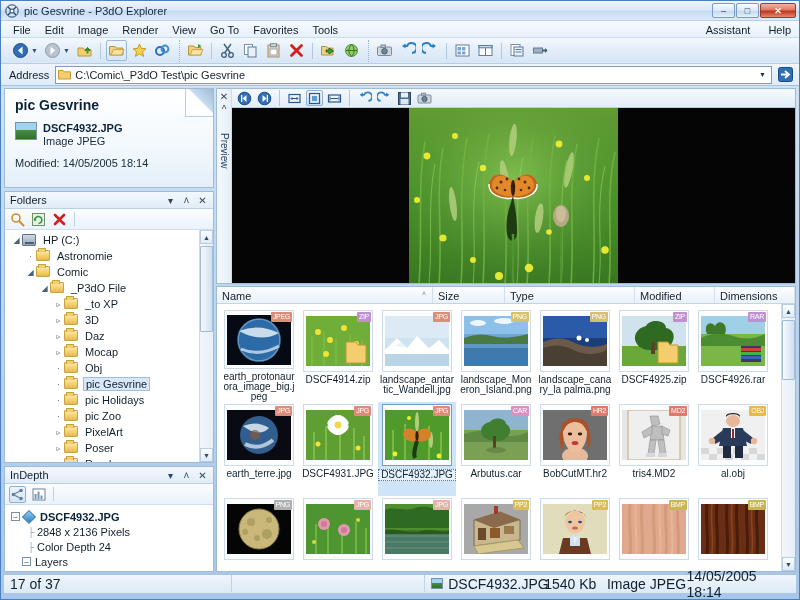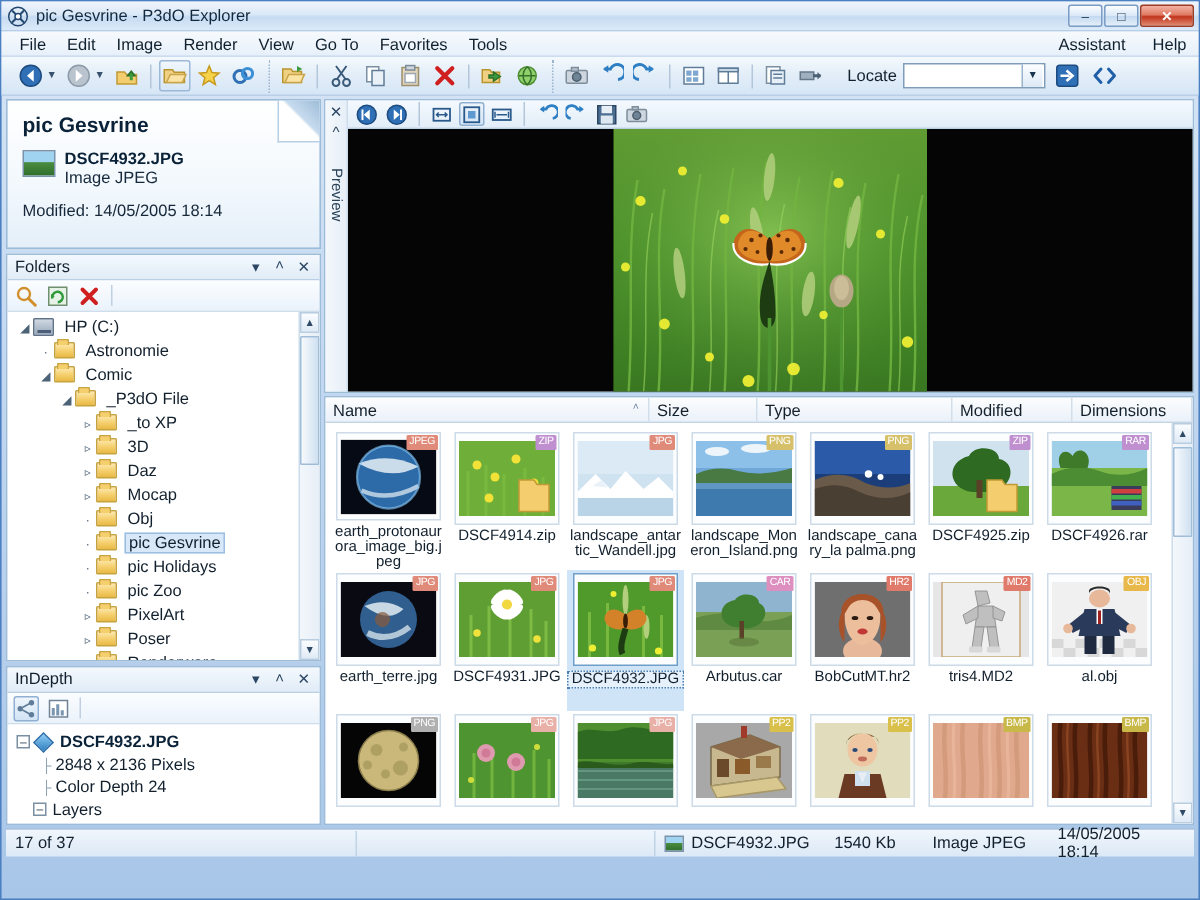"Locate" div.locate-wrap { html: <div> <span>Locate</span> <div> <div>▼</div> </div> <div> <svg> <rect></rect> <path></path> </svg> </div> <div> <svg> <path></path> </svg> </div> </div> -> none }
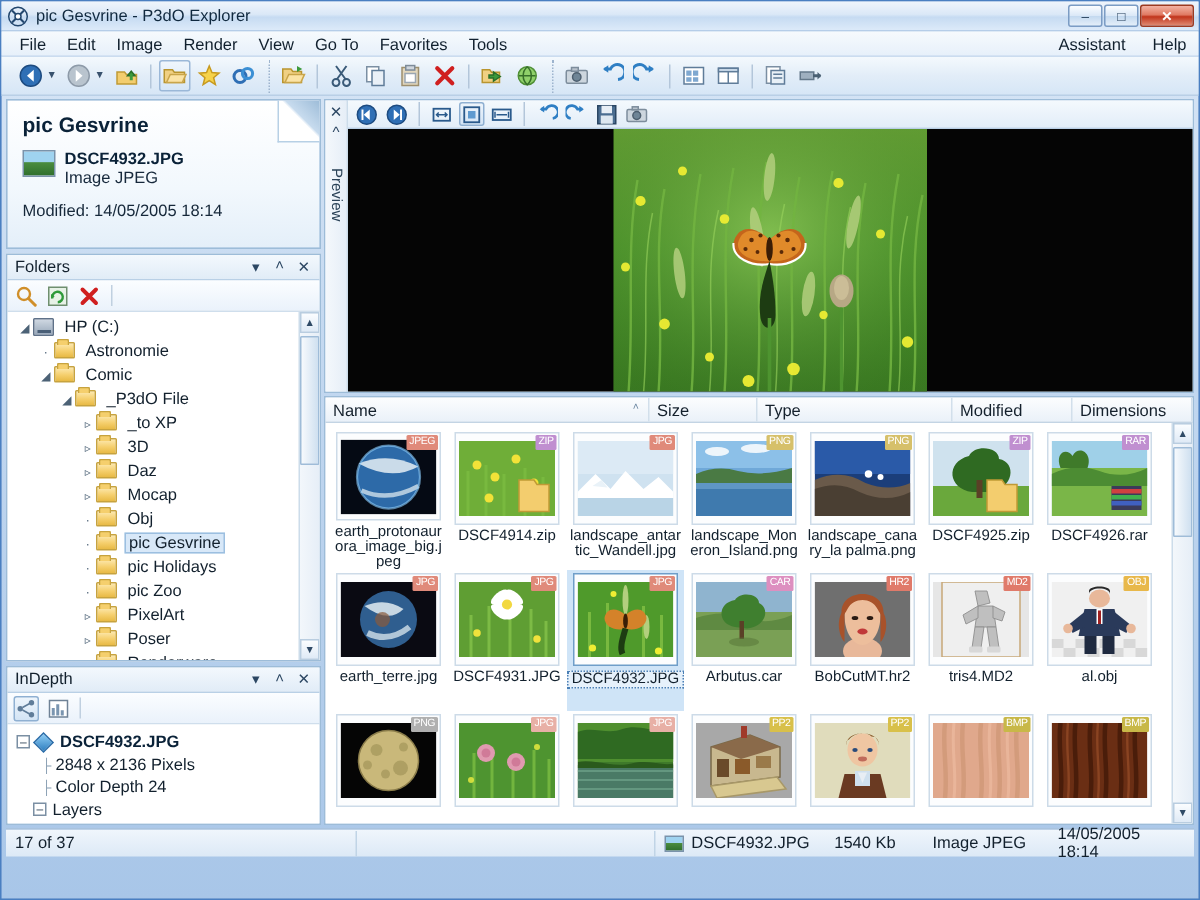"Address" div { html: none -> <div> <span>Address</span> <div> <span> <svg> <path></path> </svg> </span> <span>C:\Comic\_P3dO Test\pic Gesvrine</span> <span>▼</span> </div> <div> <svg> <rect></rect> <path></path> </svg> </div> </div> }
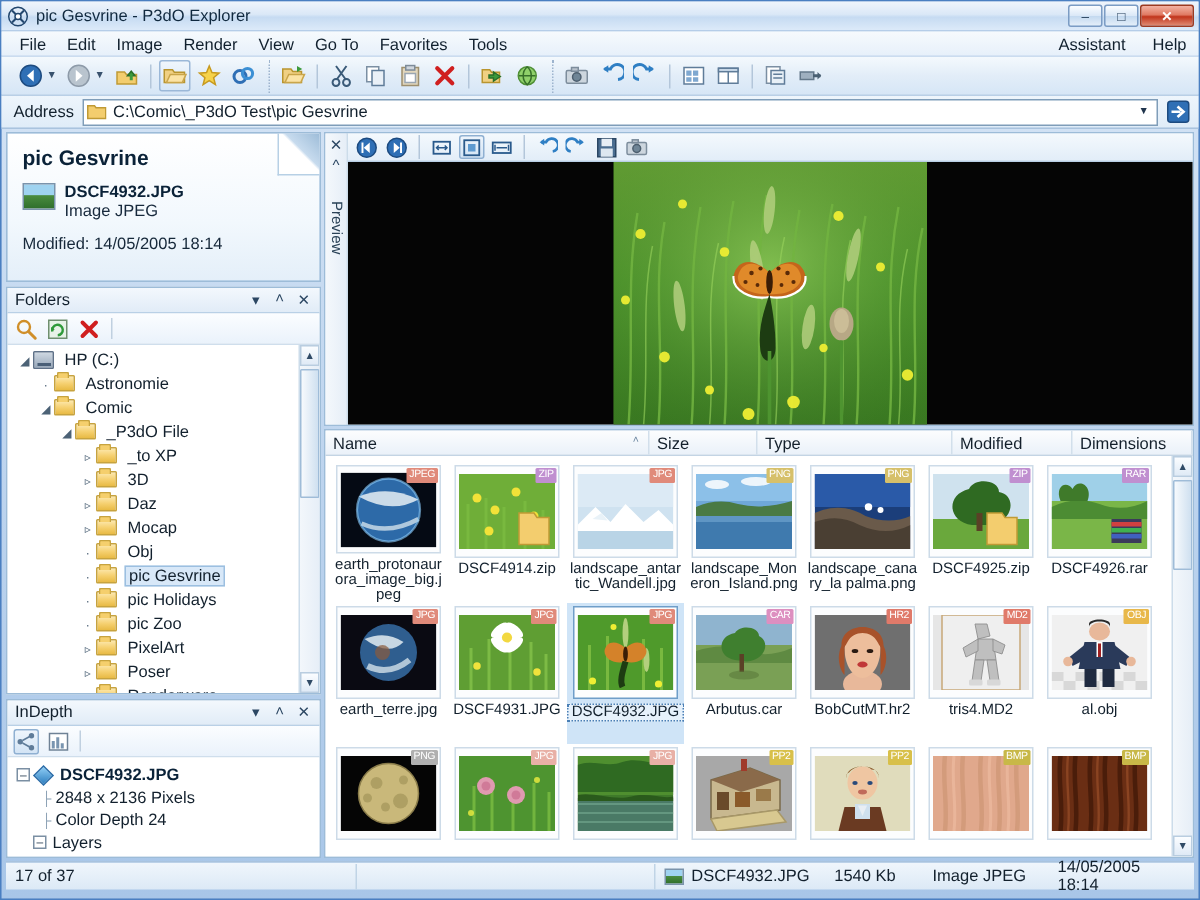"17 of 37" #statusbar { align-items: center -> flex-start; font-size: 11px -> 14px }
